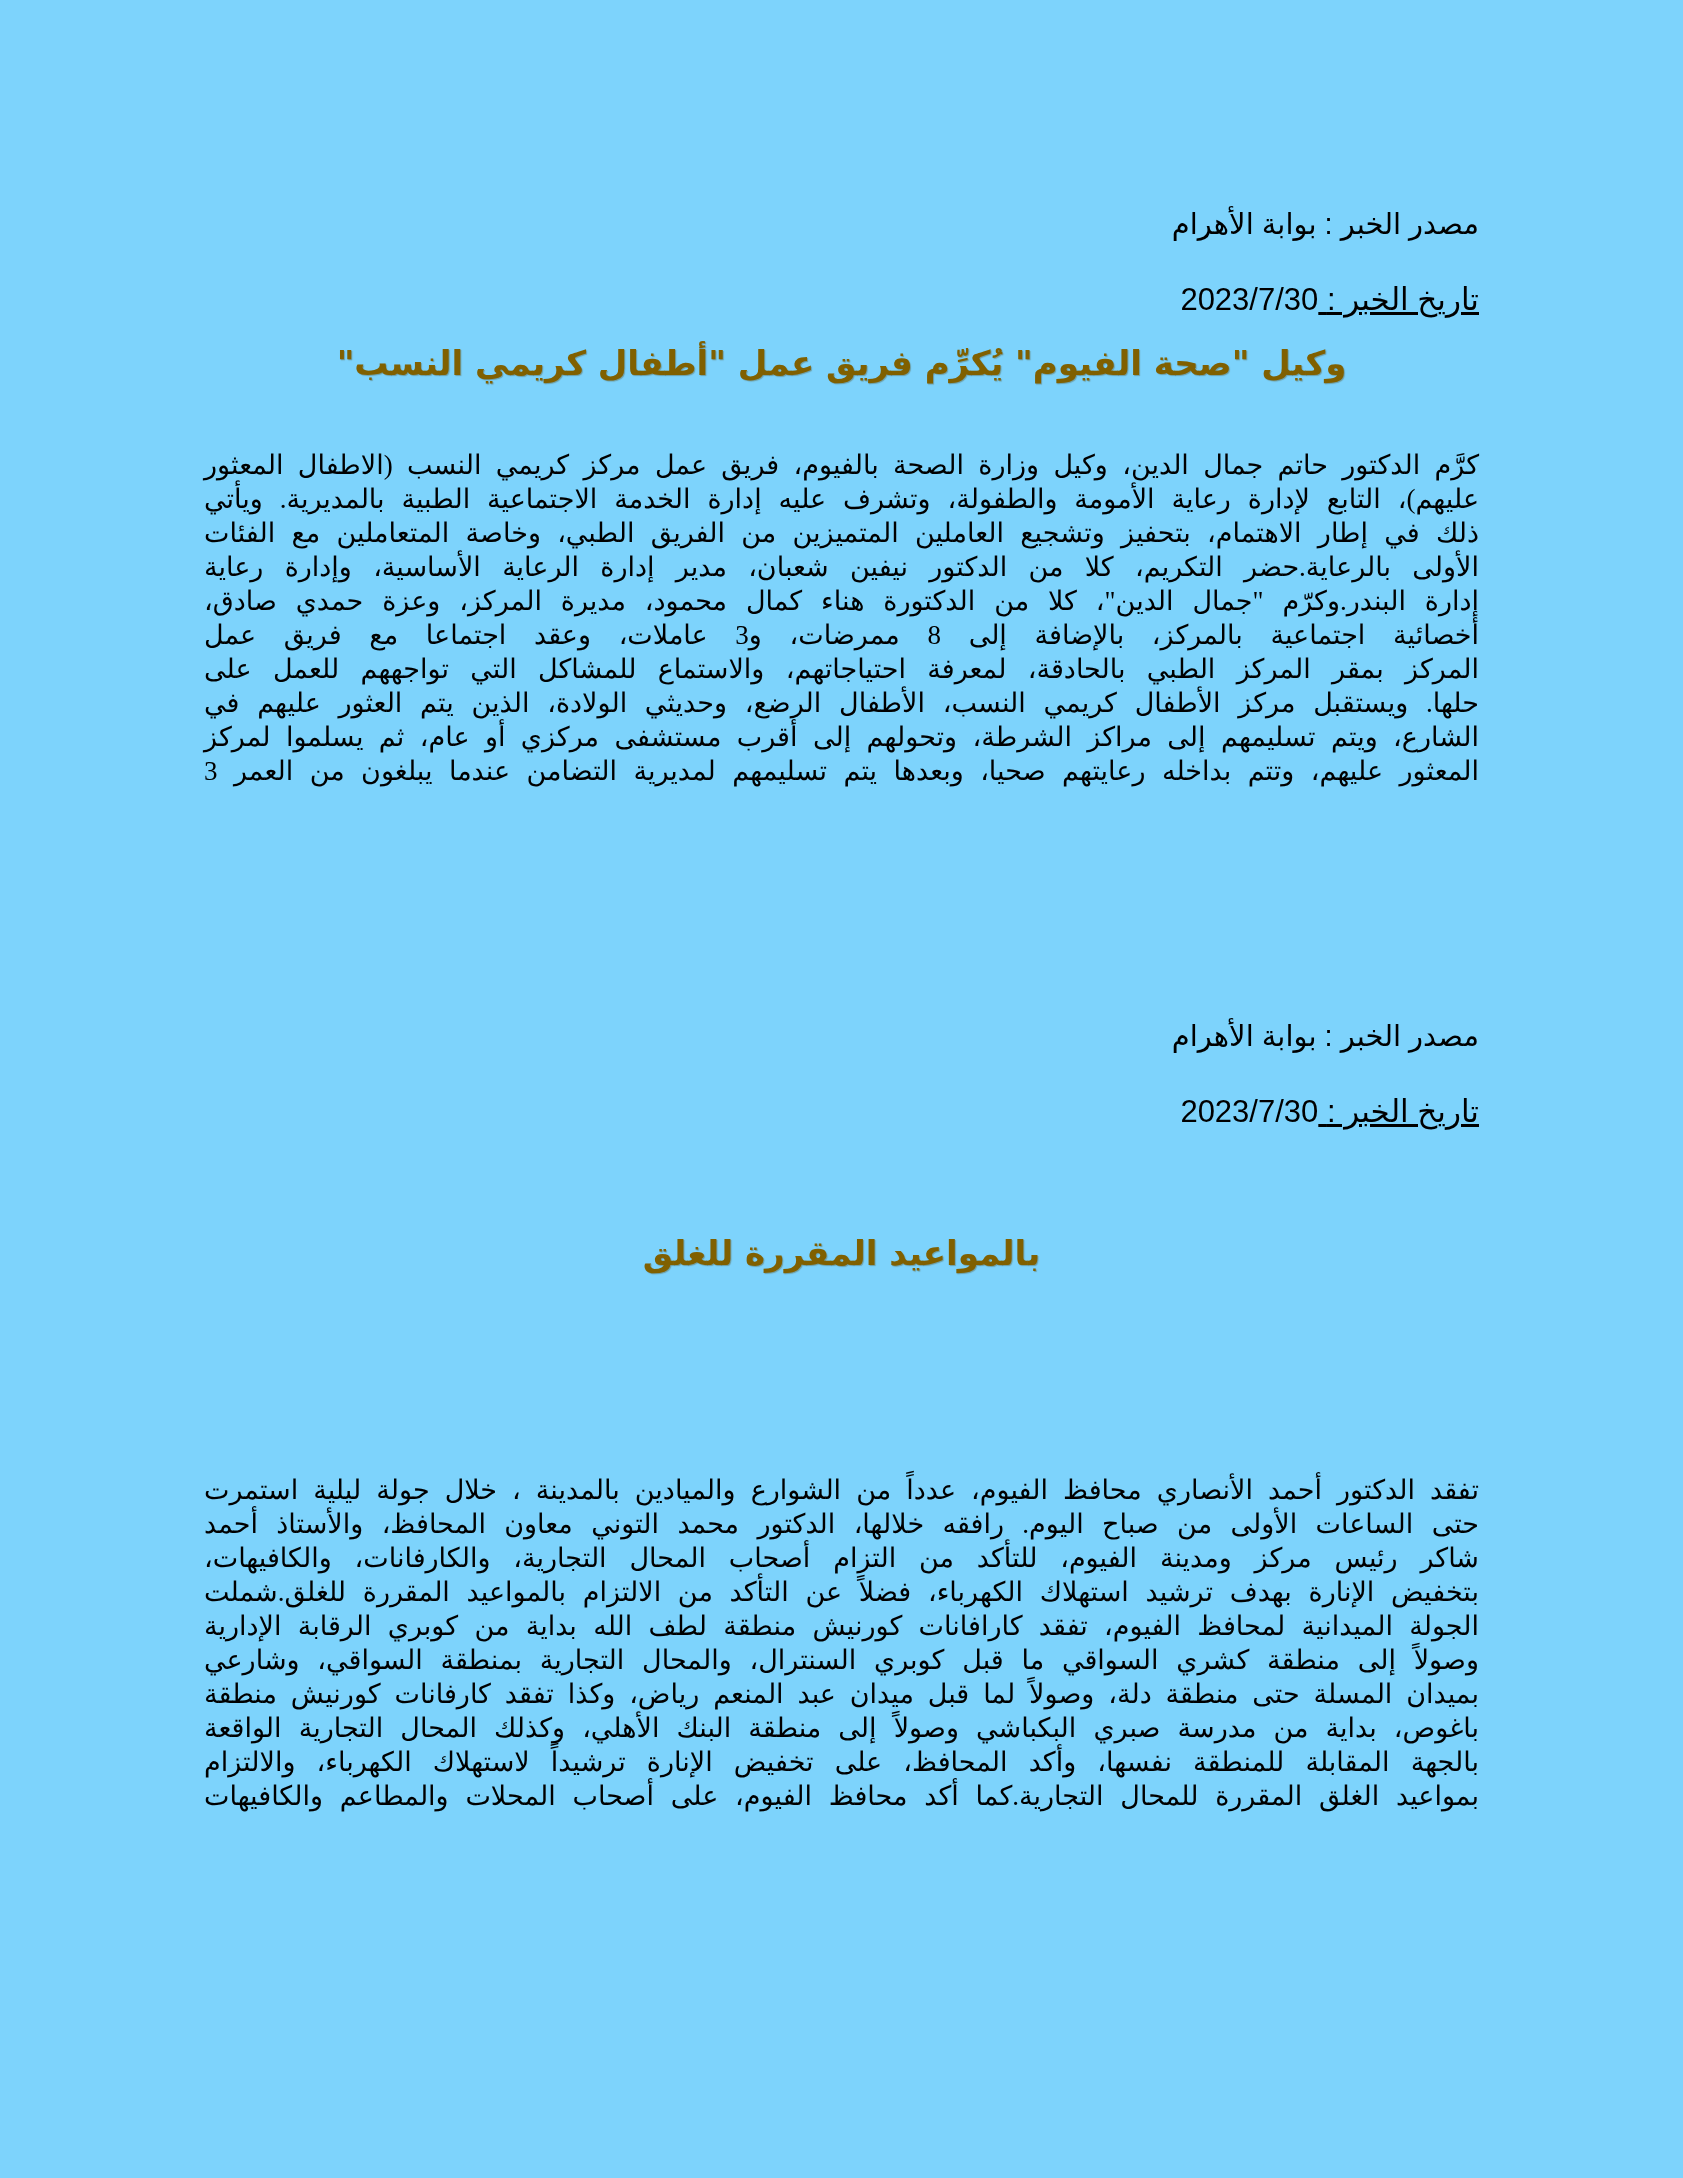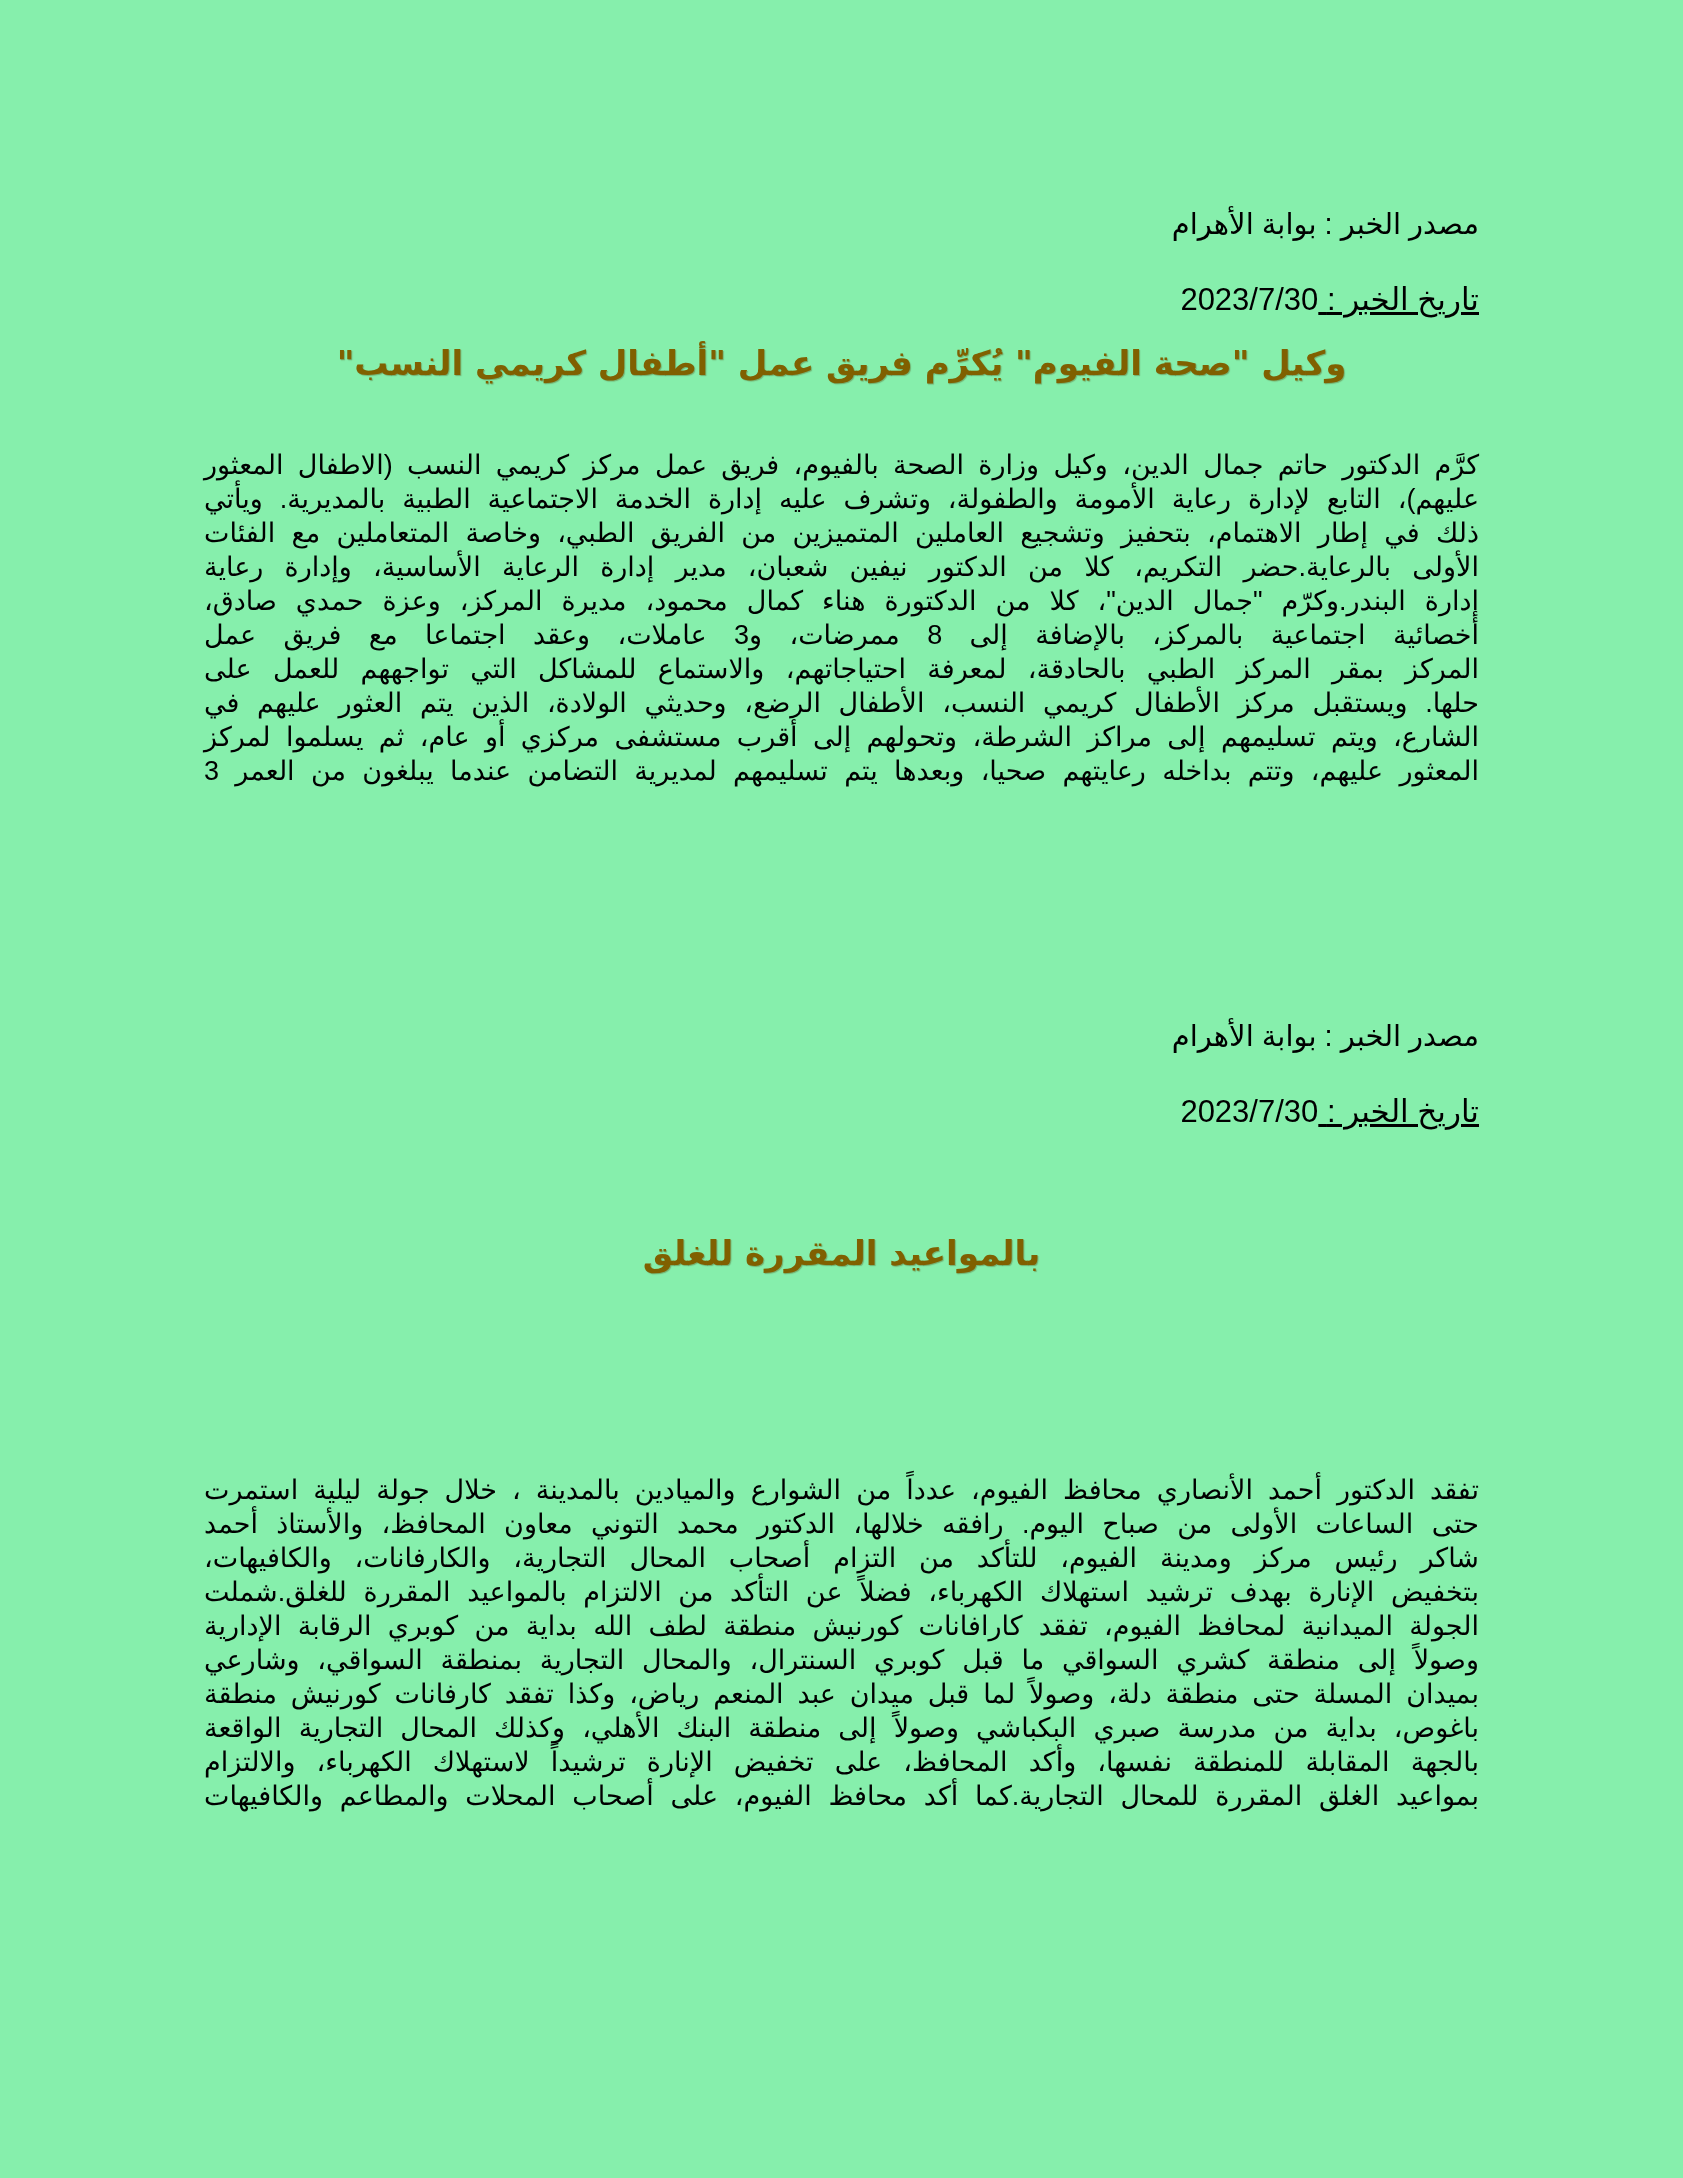"مصدر الخبر : بوابة الأهرام" .page { background: #86efac -> #7dd3fc }
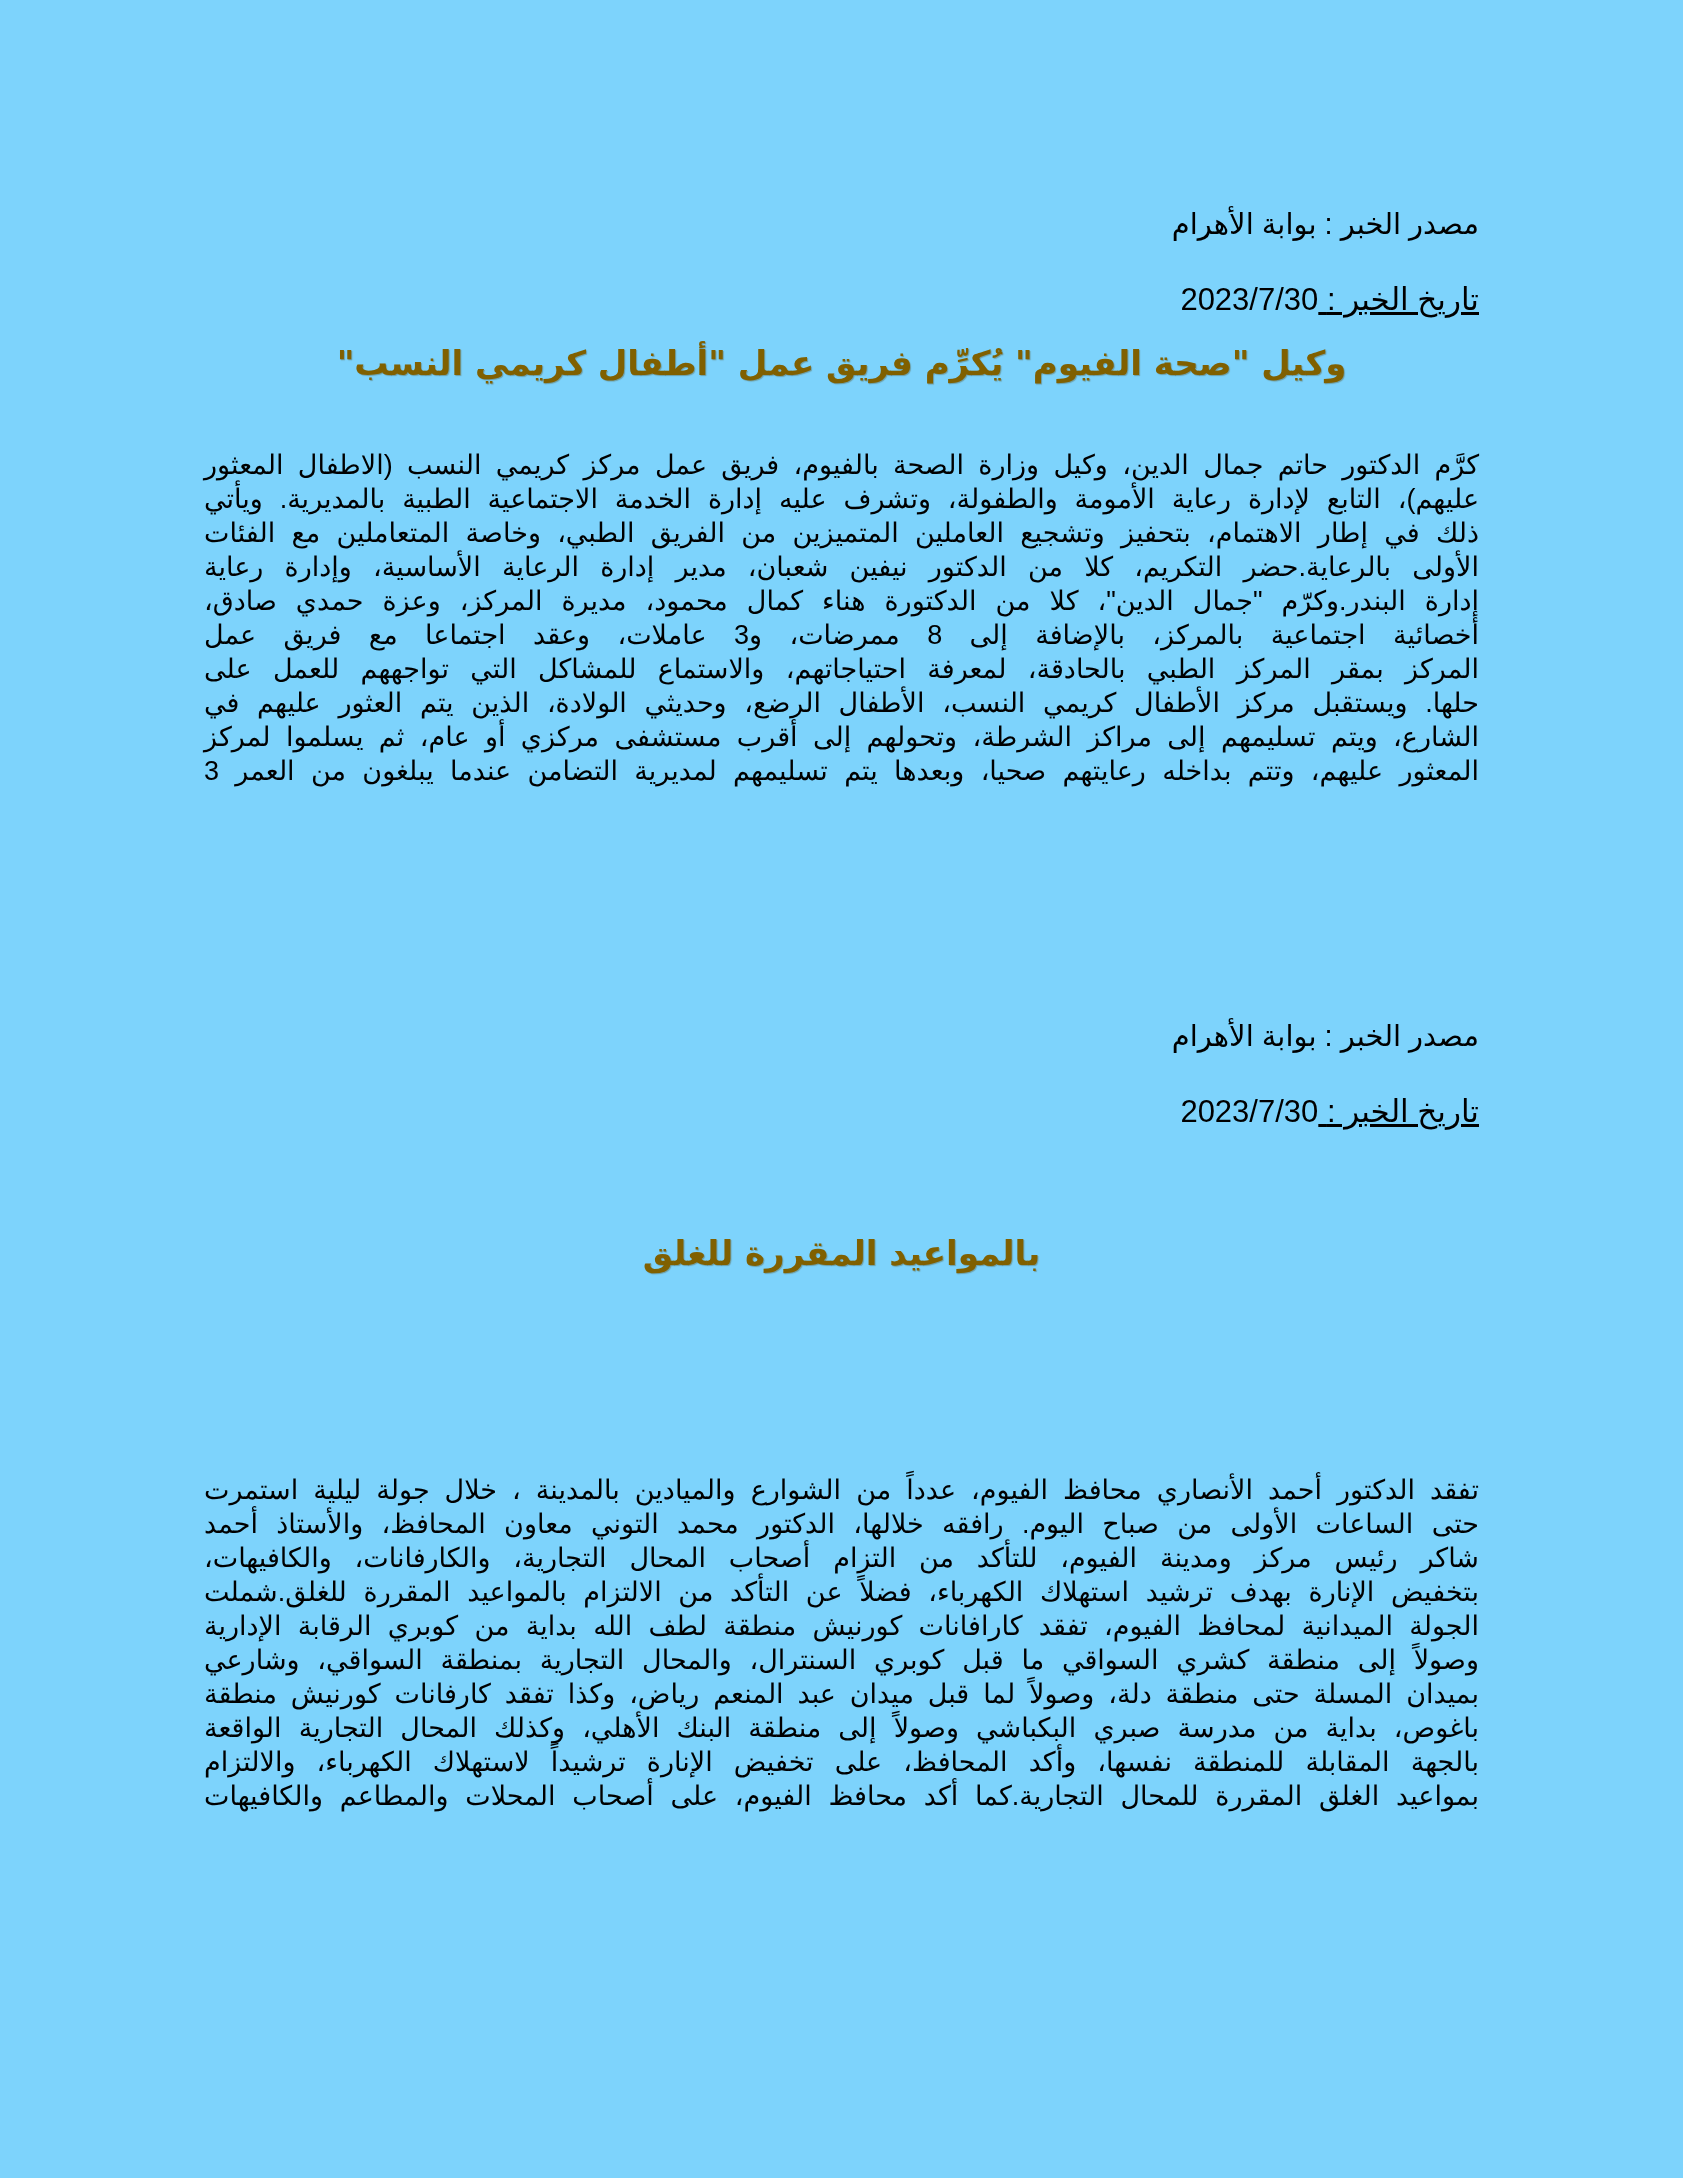"كرَّم الدكتور حاتم جمال الدين،" .body-text { font-family: Liberation Sans, sans-serif -> Liberation Serif, serif }
